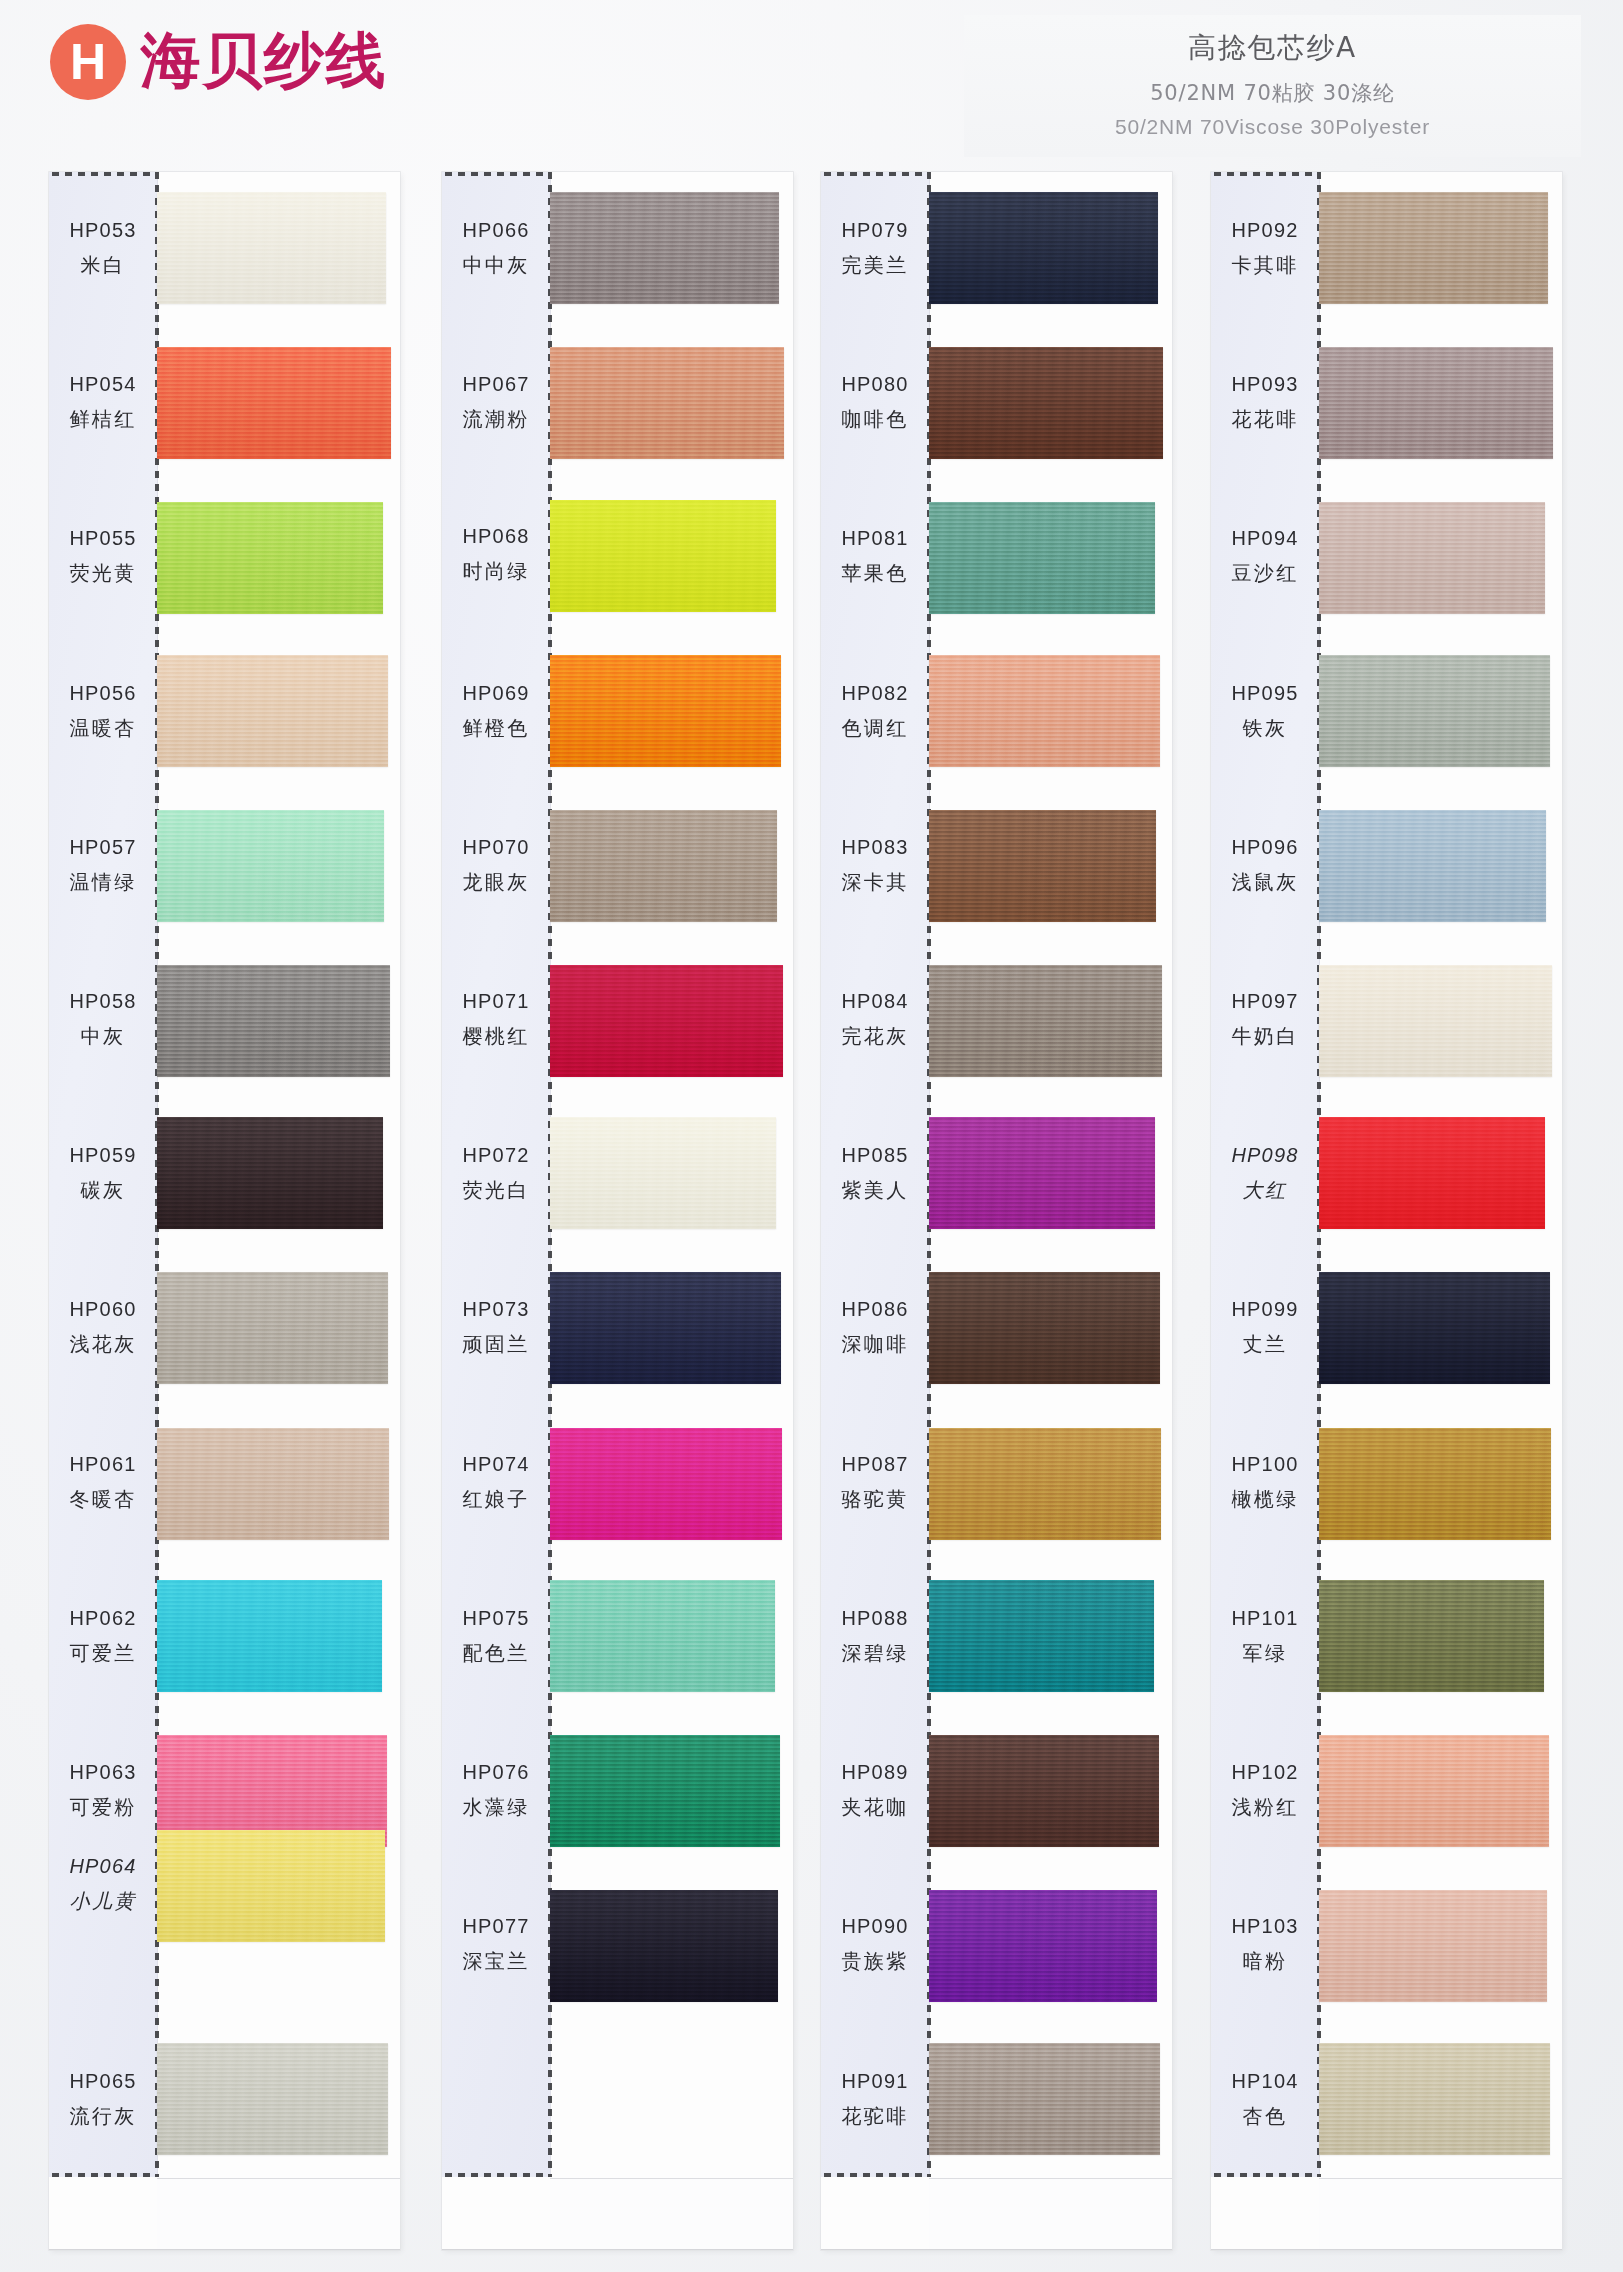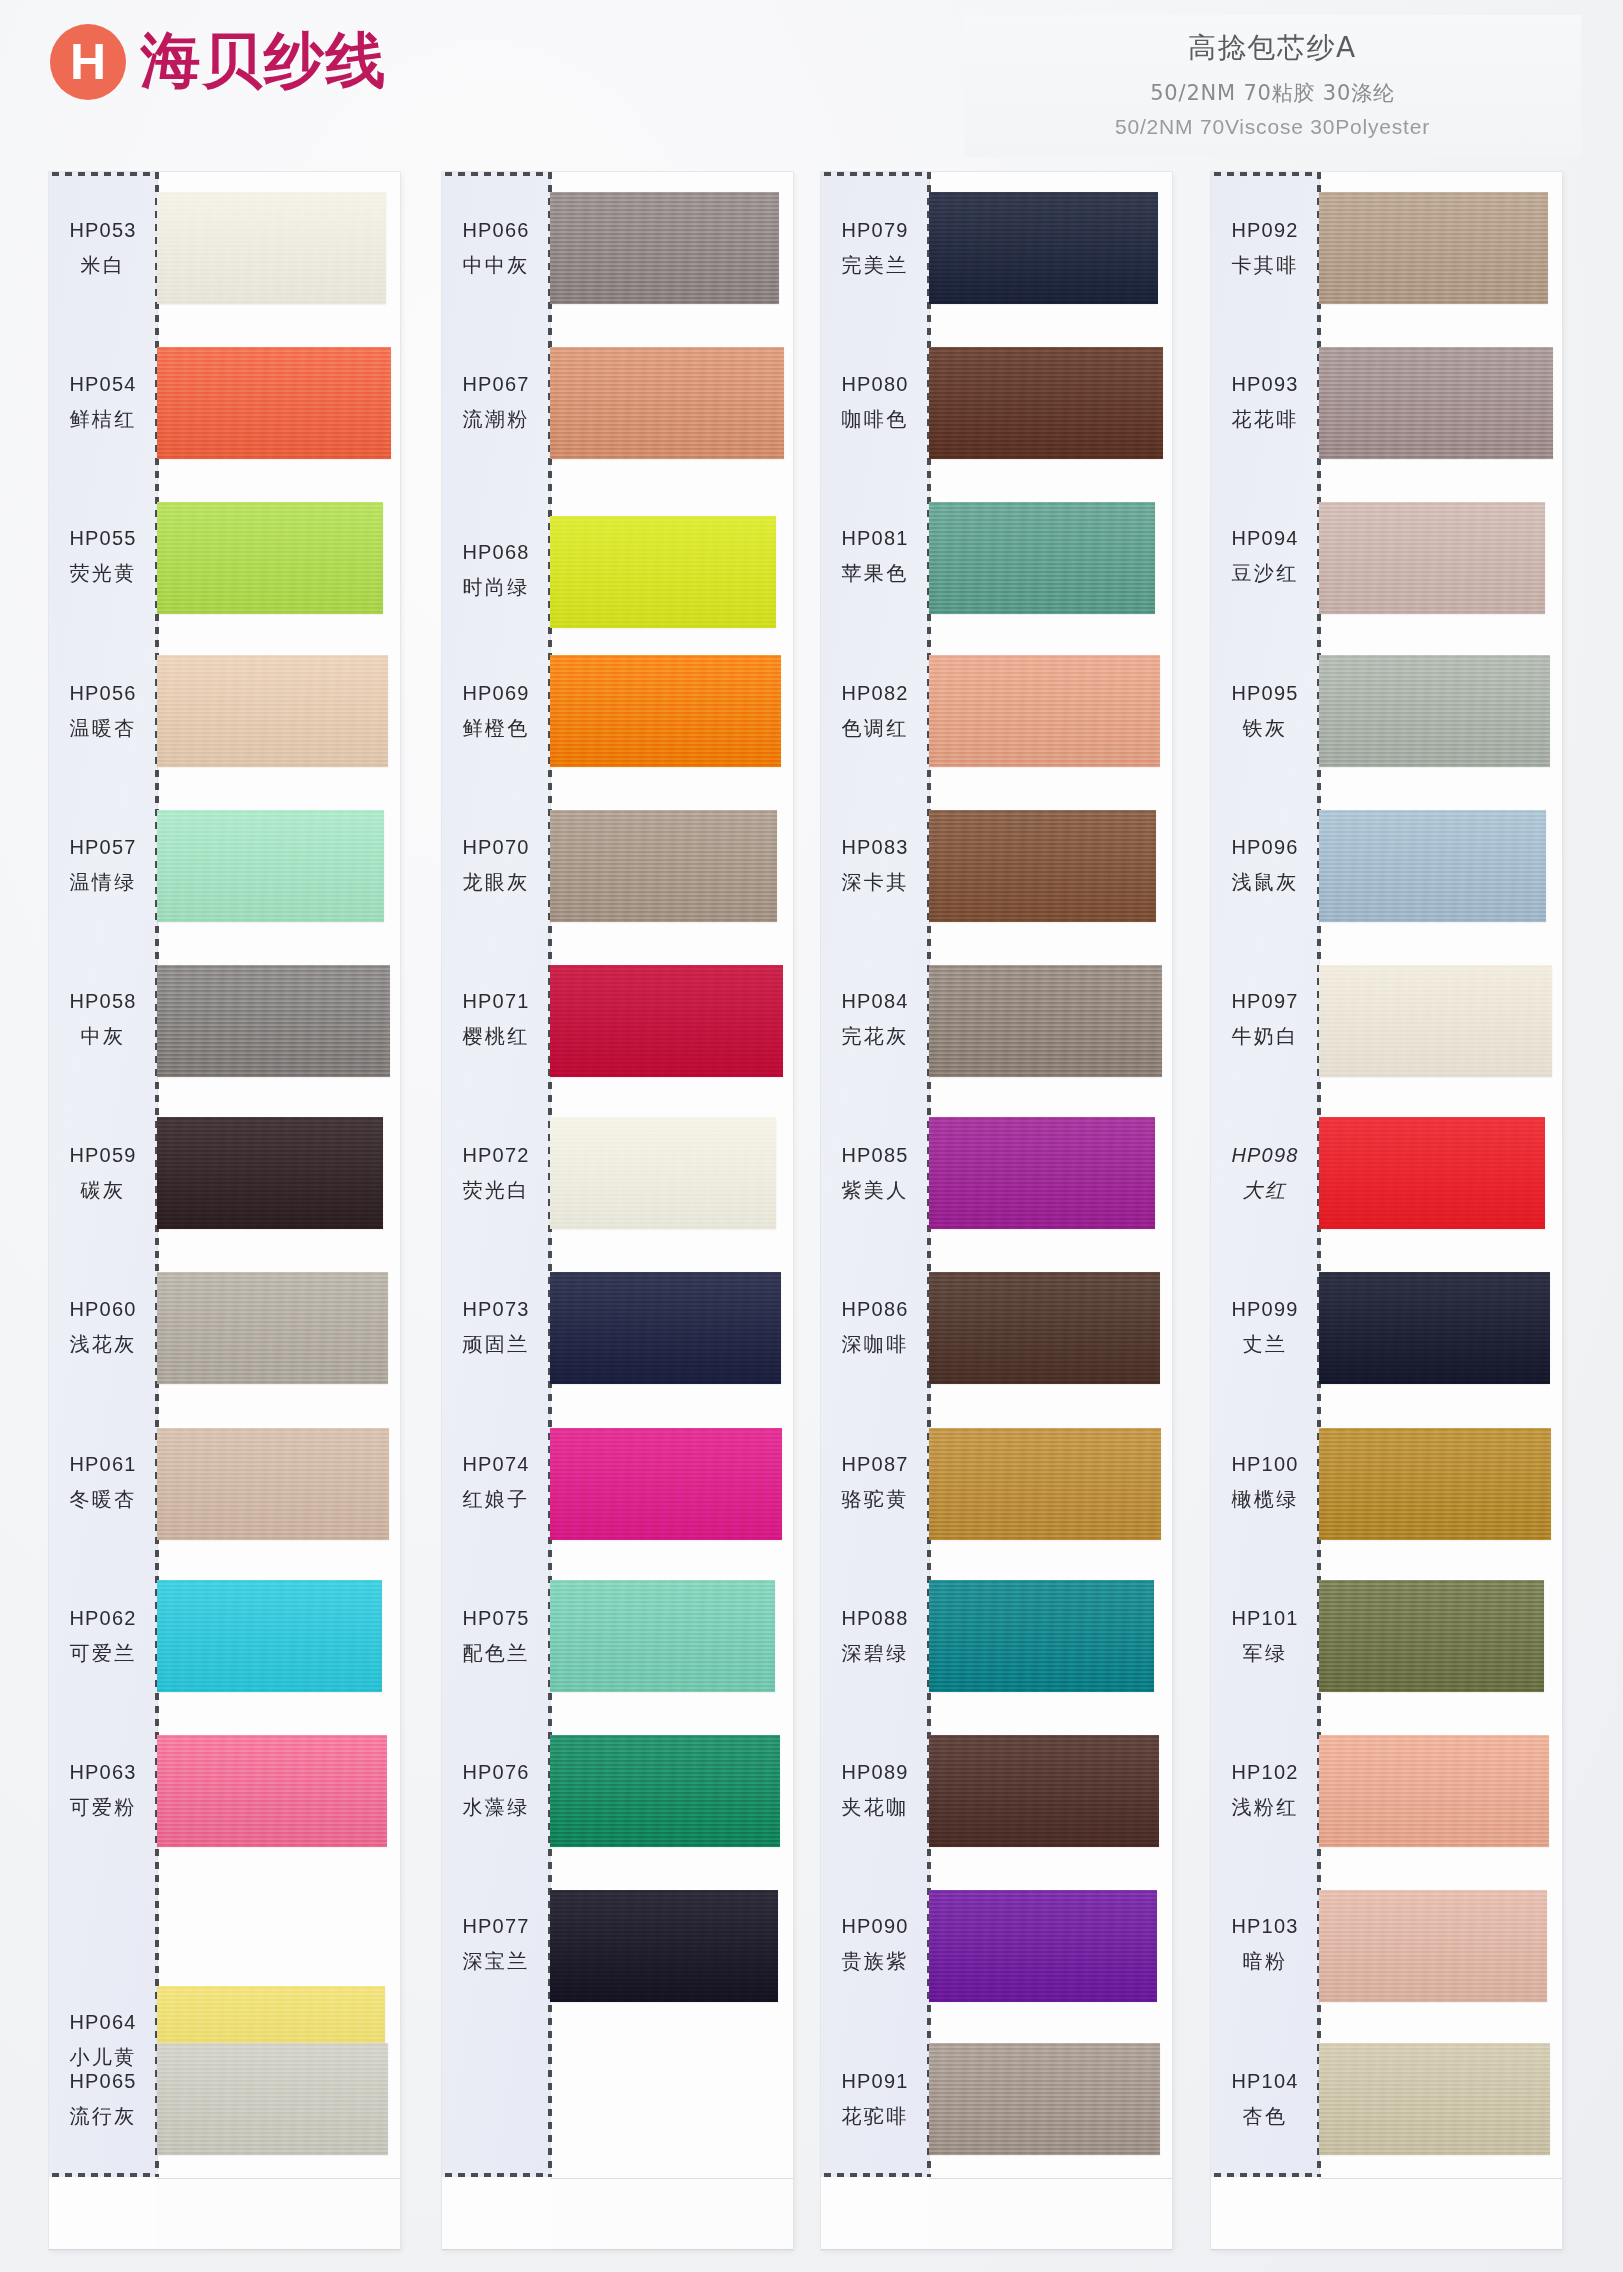"HP068" div.row { top: 322px -> 306px }
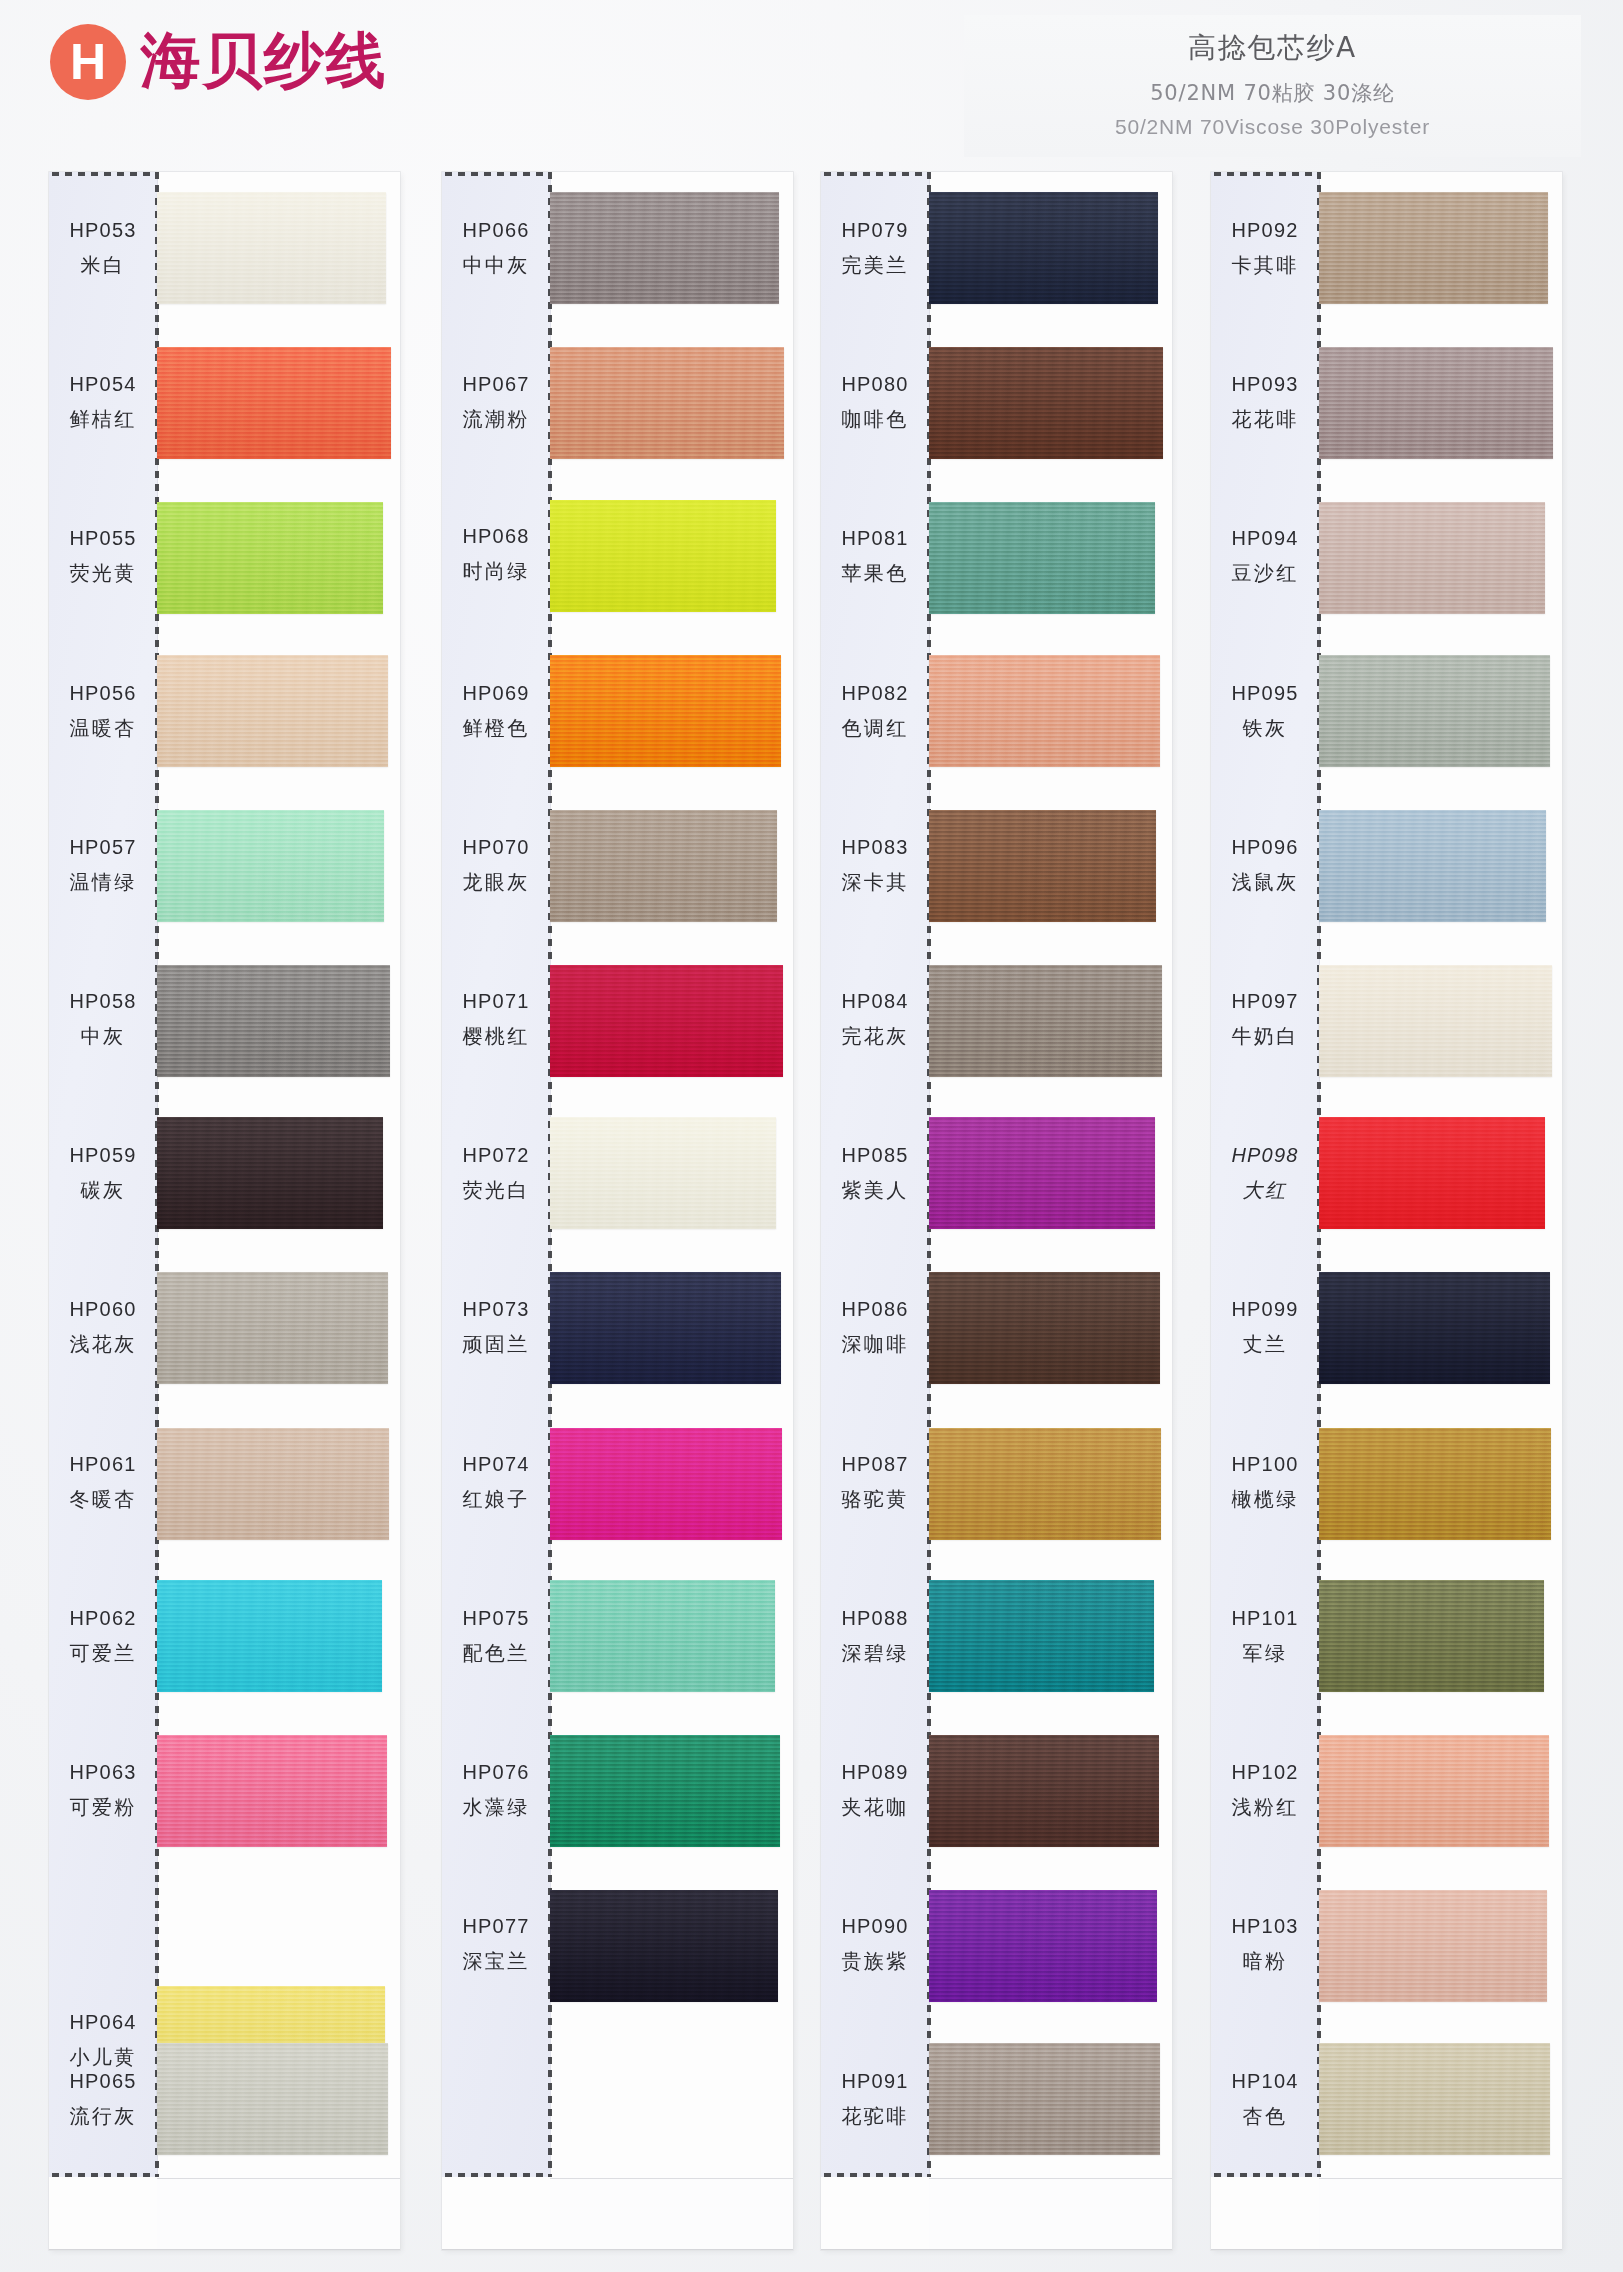"HP064" div.row { font-style: none -> italic; top: 1792px -> 1636px }
